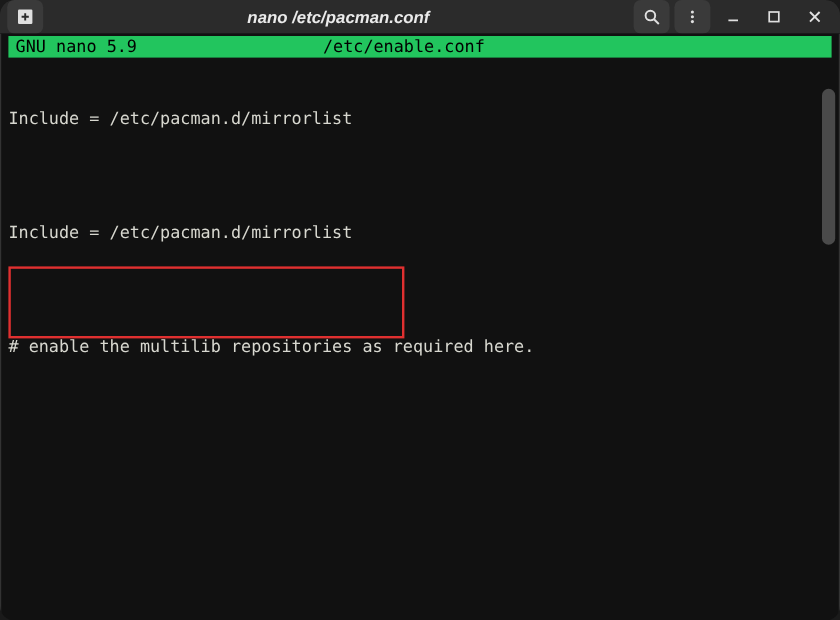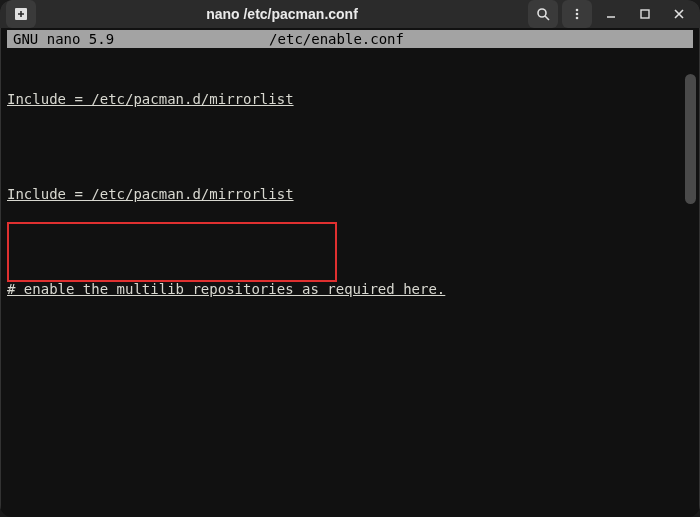"nano /etc/pacman.conf" .titlebar { font-style: none -> italic }
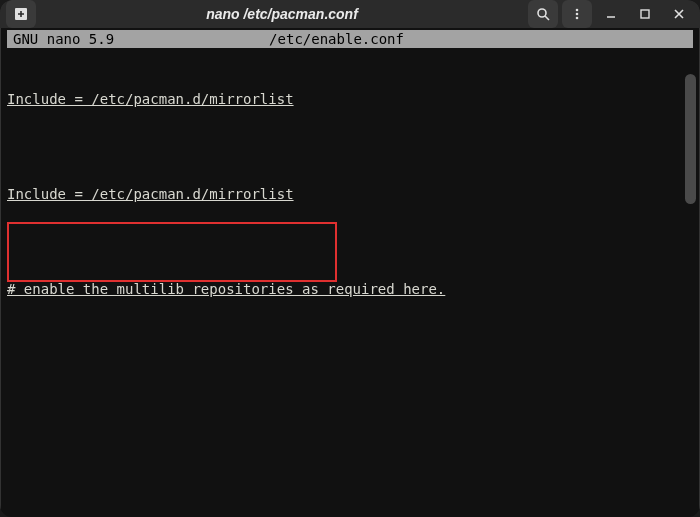"GNU nano 5.9" .statusbar { background: #a3a3a3 -> #22c55e }
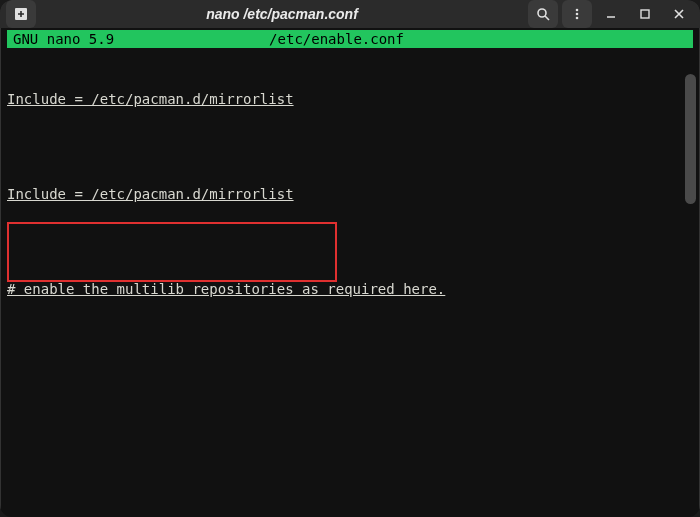"Include = /etc/pacman.d/mirrorlist" .line { text-decoration: underline -> none }
